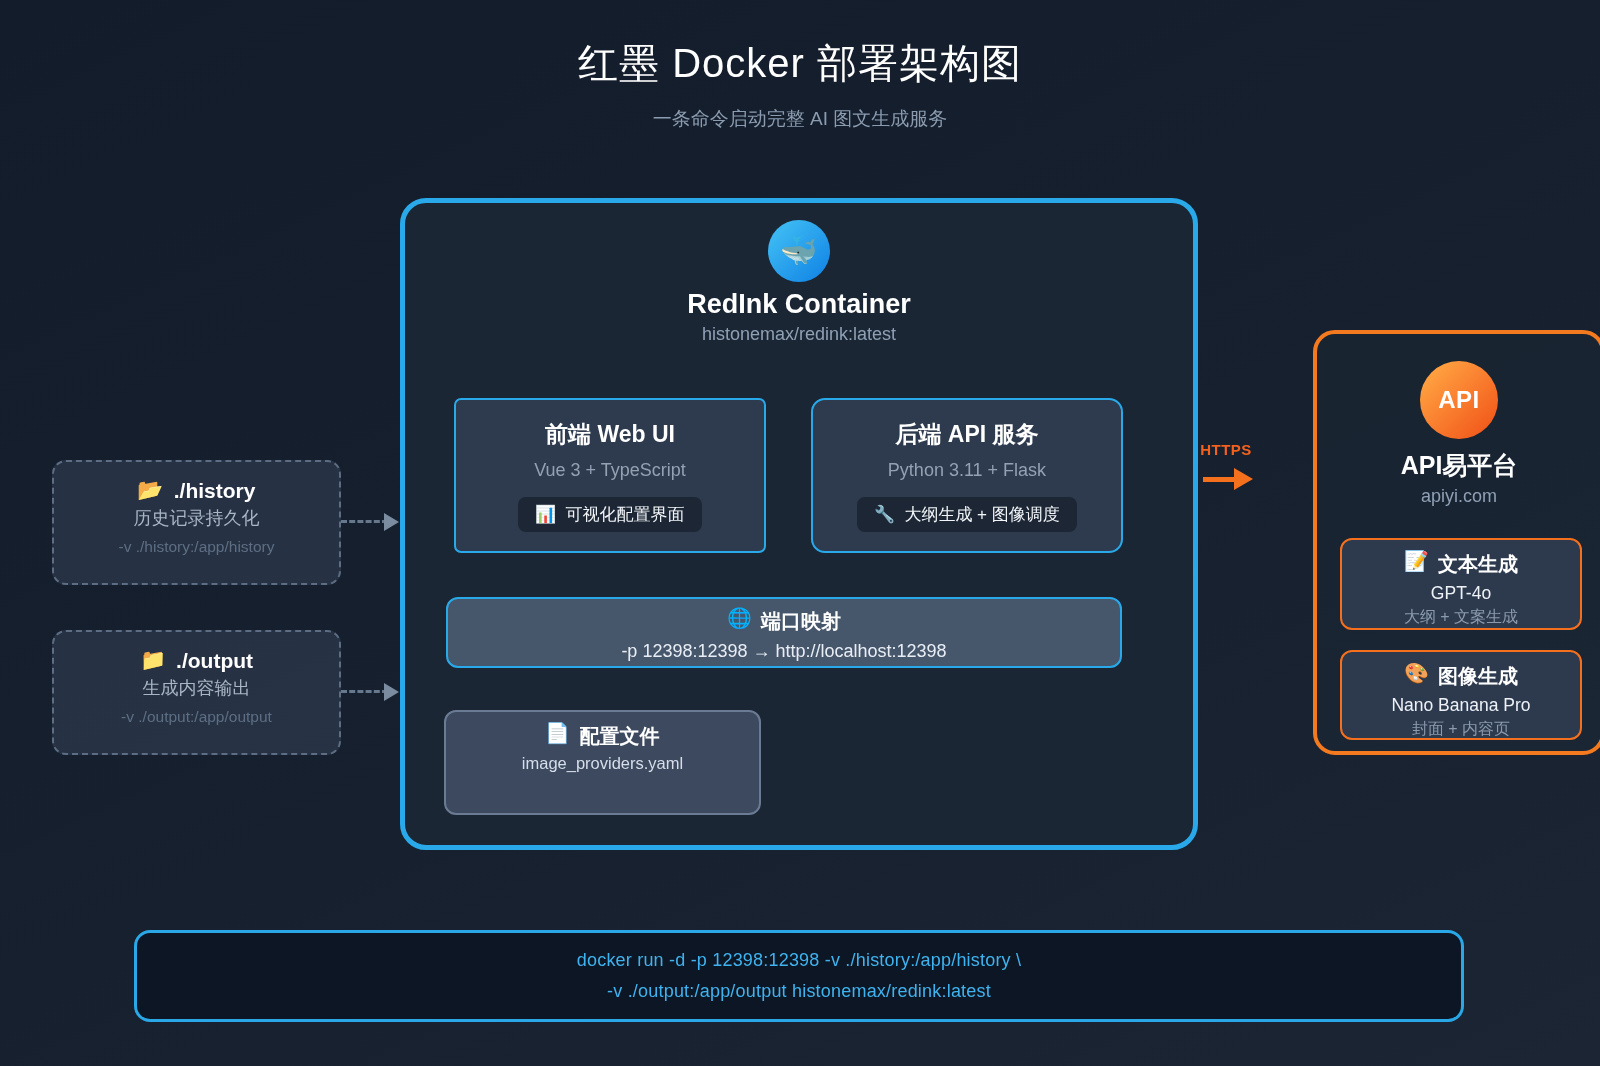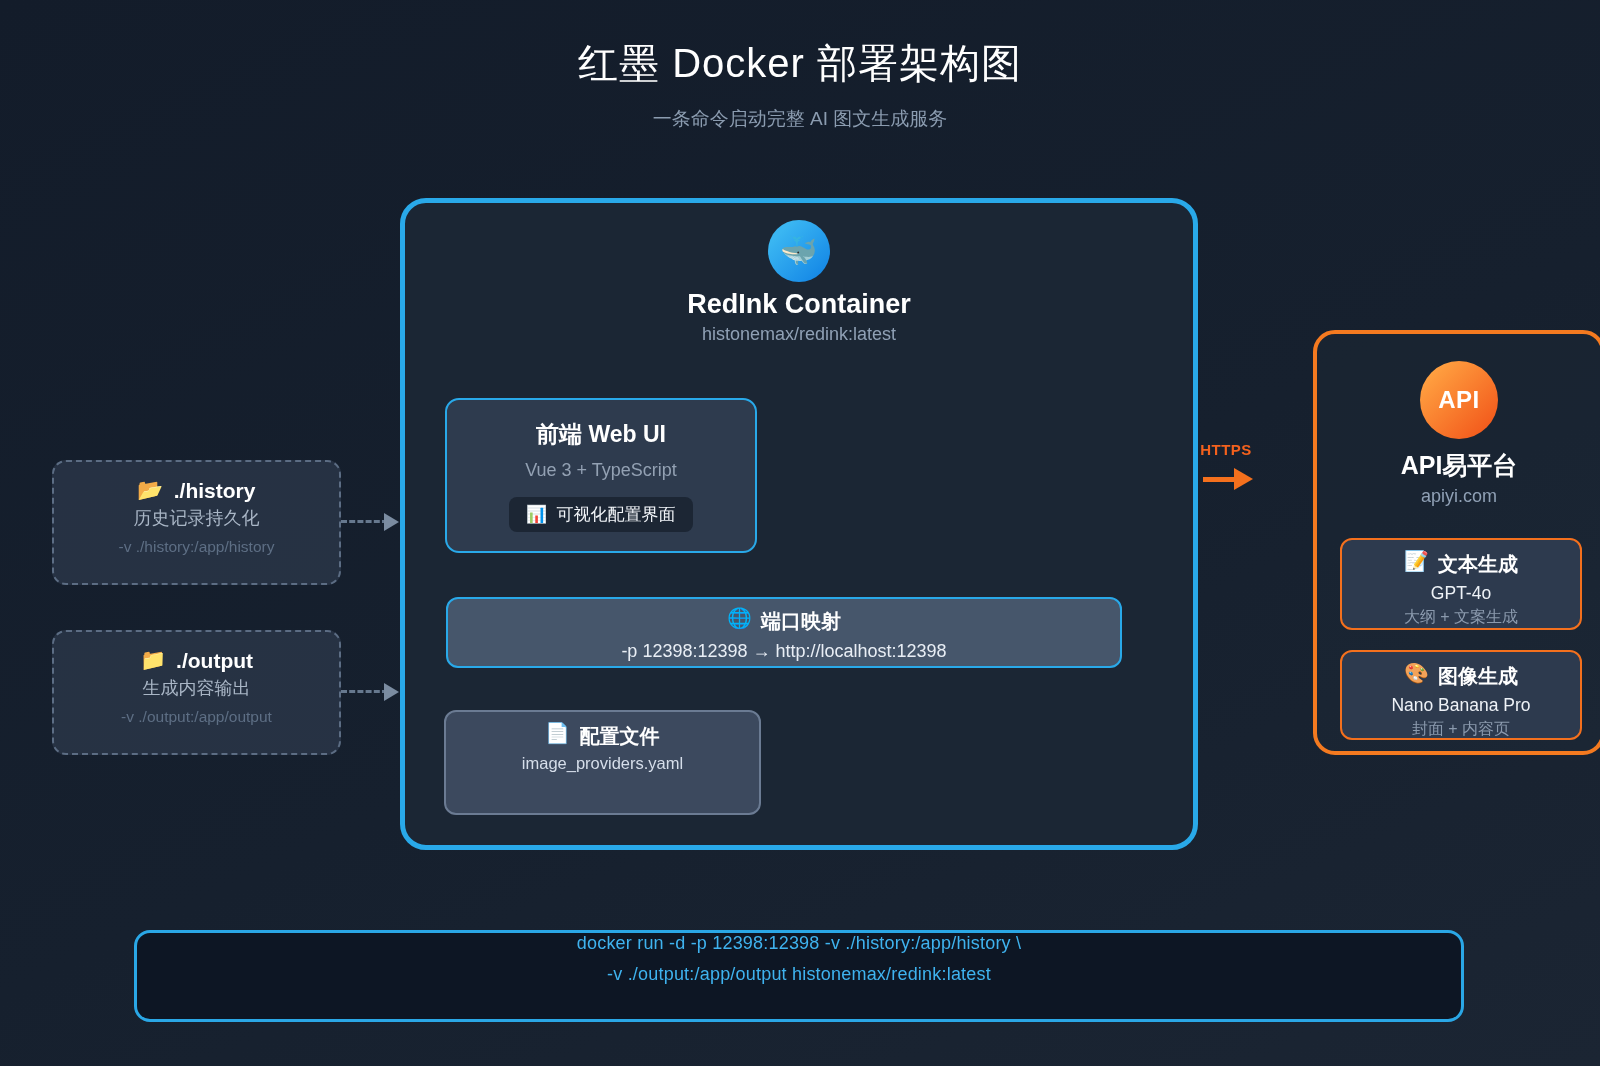"前端 Web UI" .tech-box.frontend { border-radius: none -> 7px; left: 40px -> 49px }
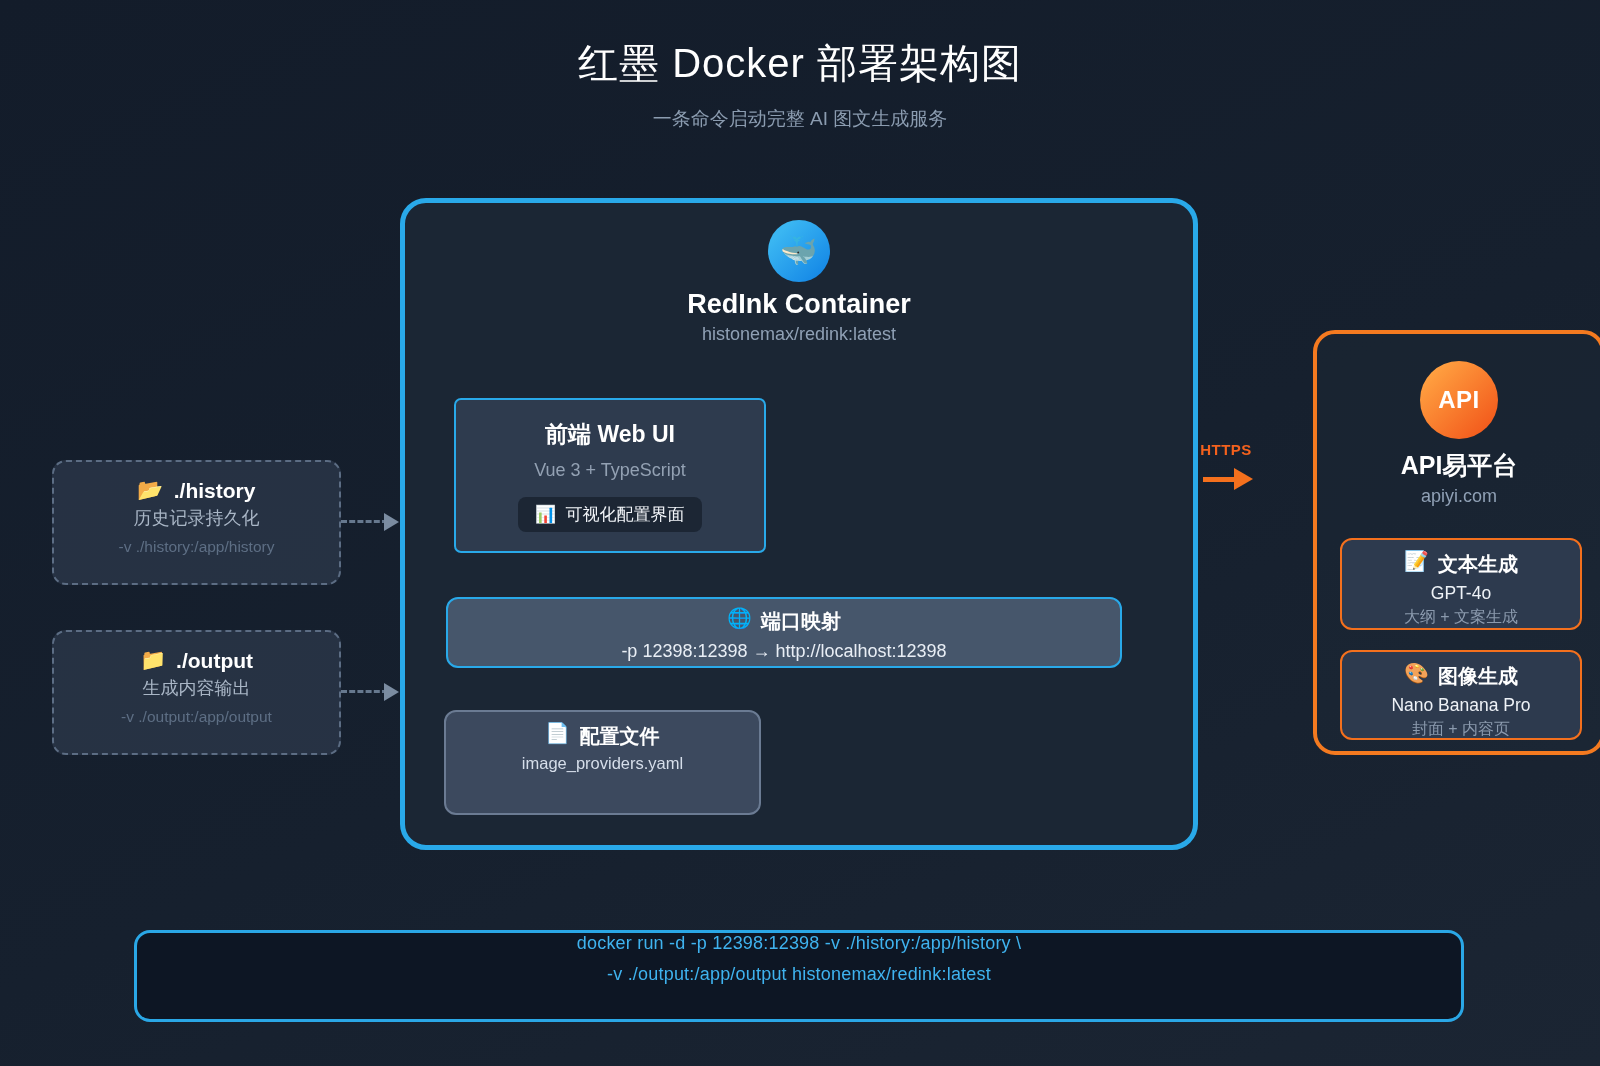"后端 API 服务" div.tech-box { html: none -> <div> <div>后端 API 服务</div> <div>Python 3.11 + Flask</div> <div> <span>🔧</span> <span>大纲生成 + 图像调度</span> </div> </div> }
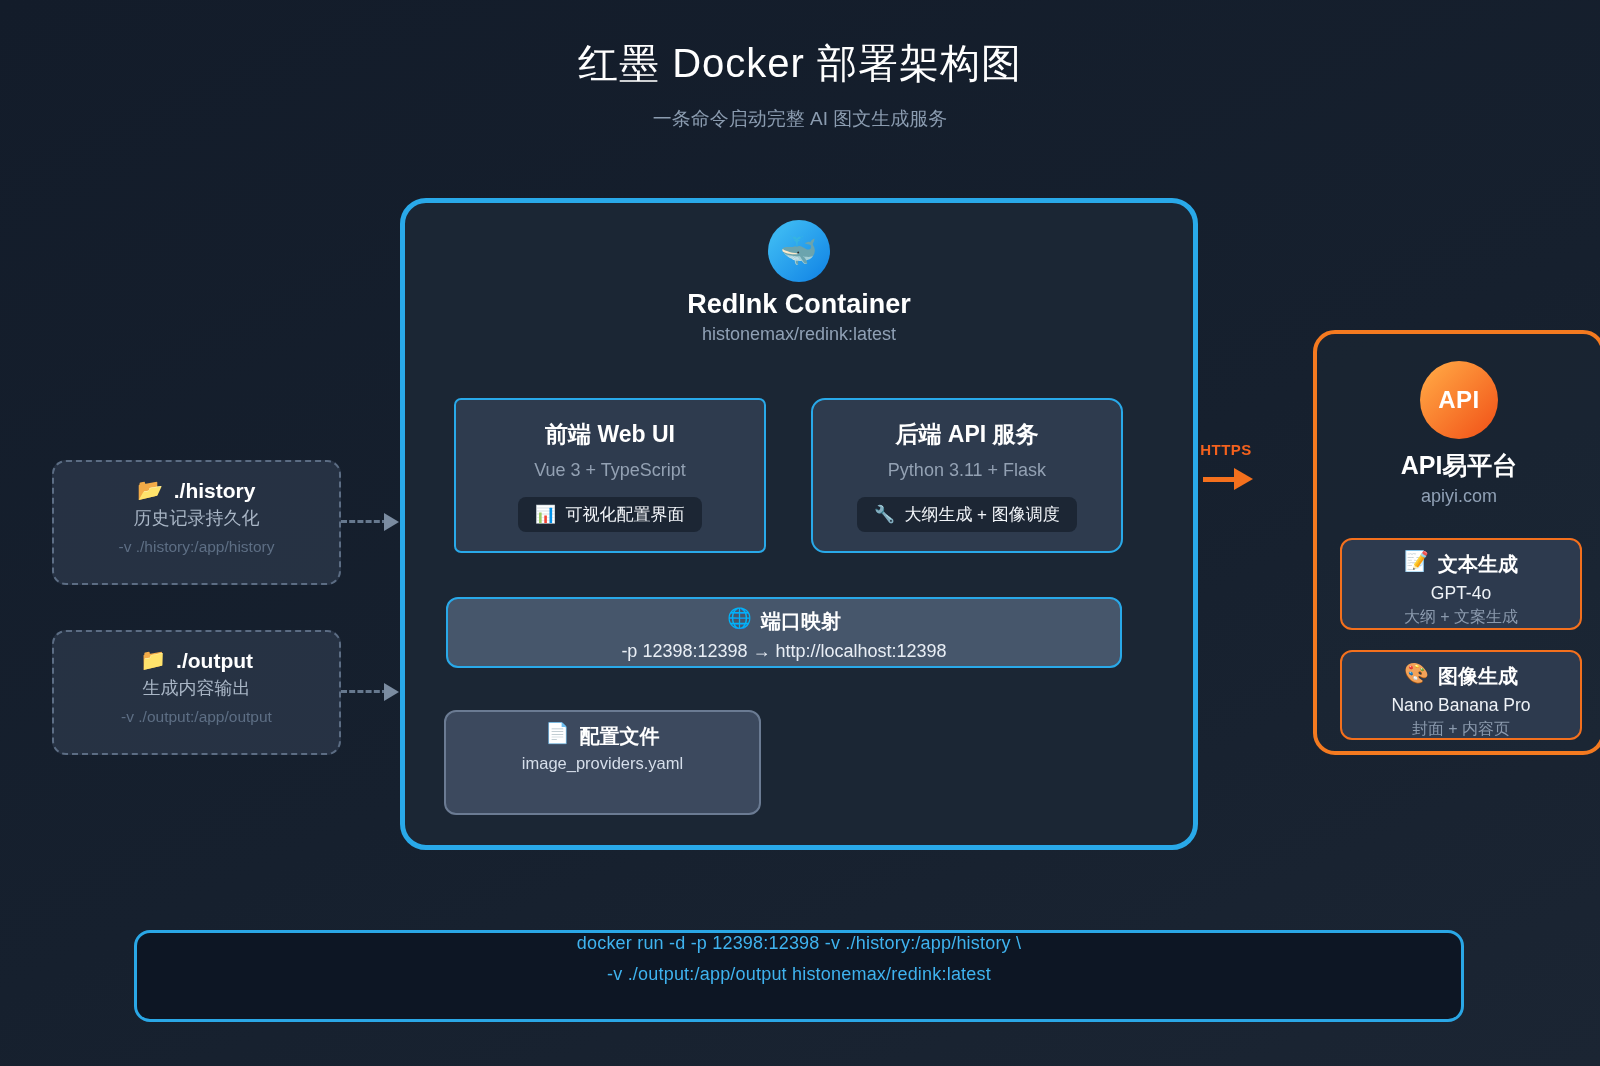"docker run -d -p 12398:12398" .cmd-box { justify-content: none -> center }
